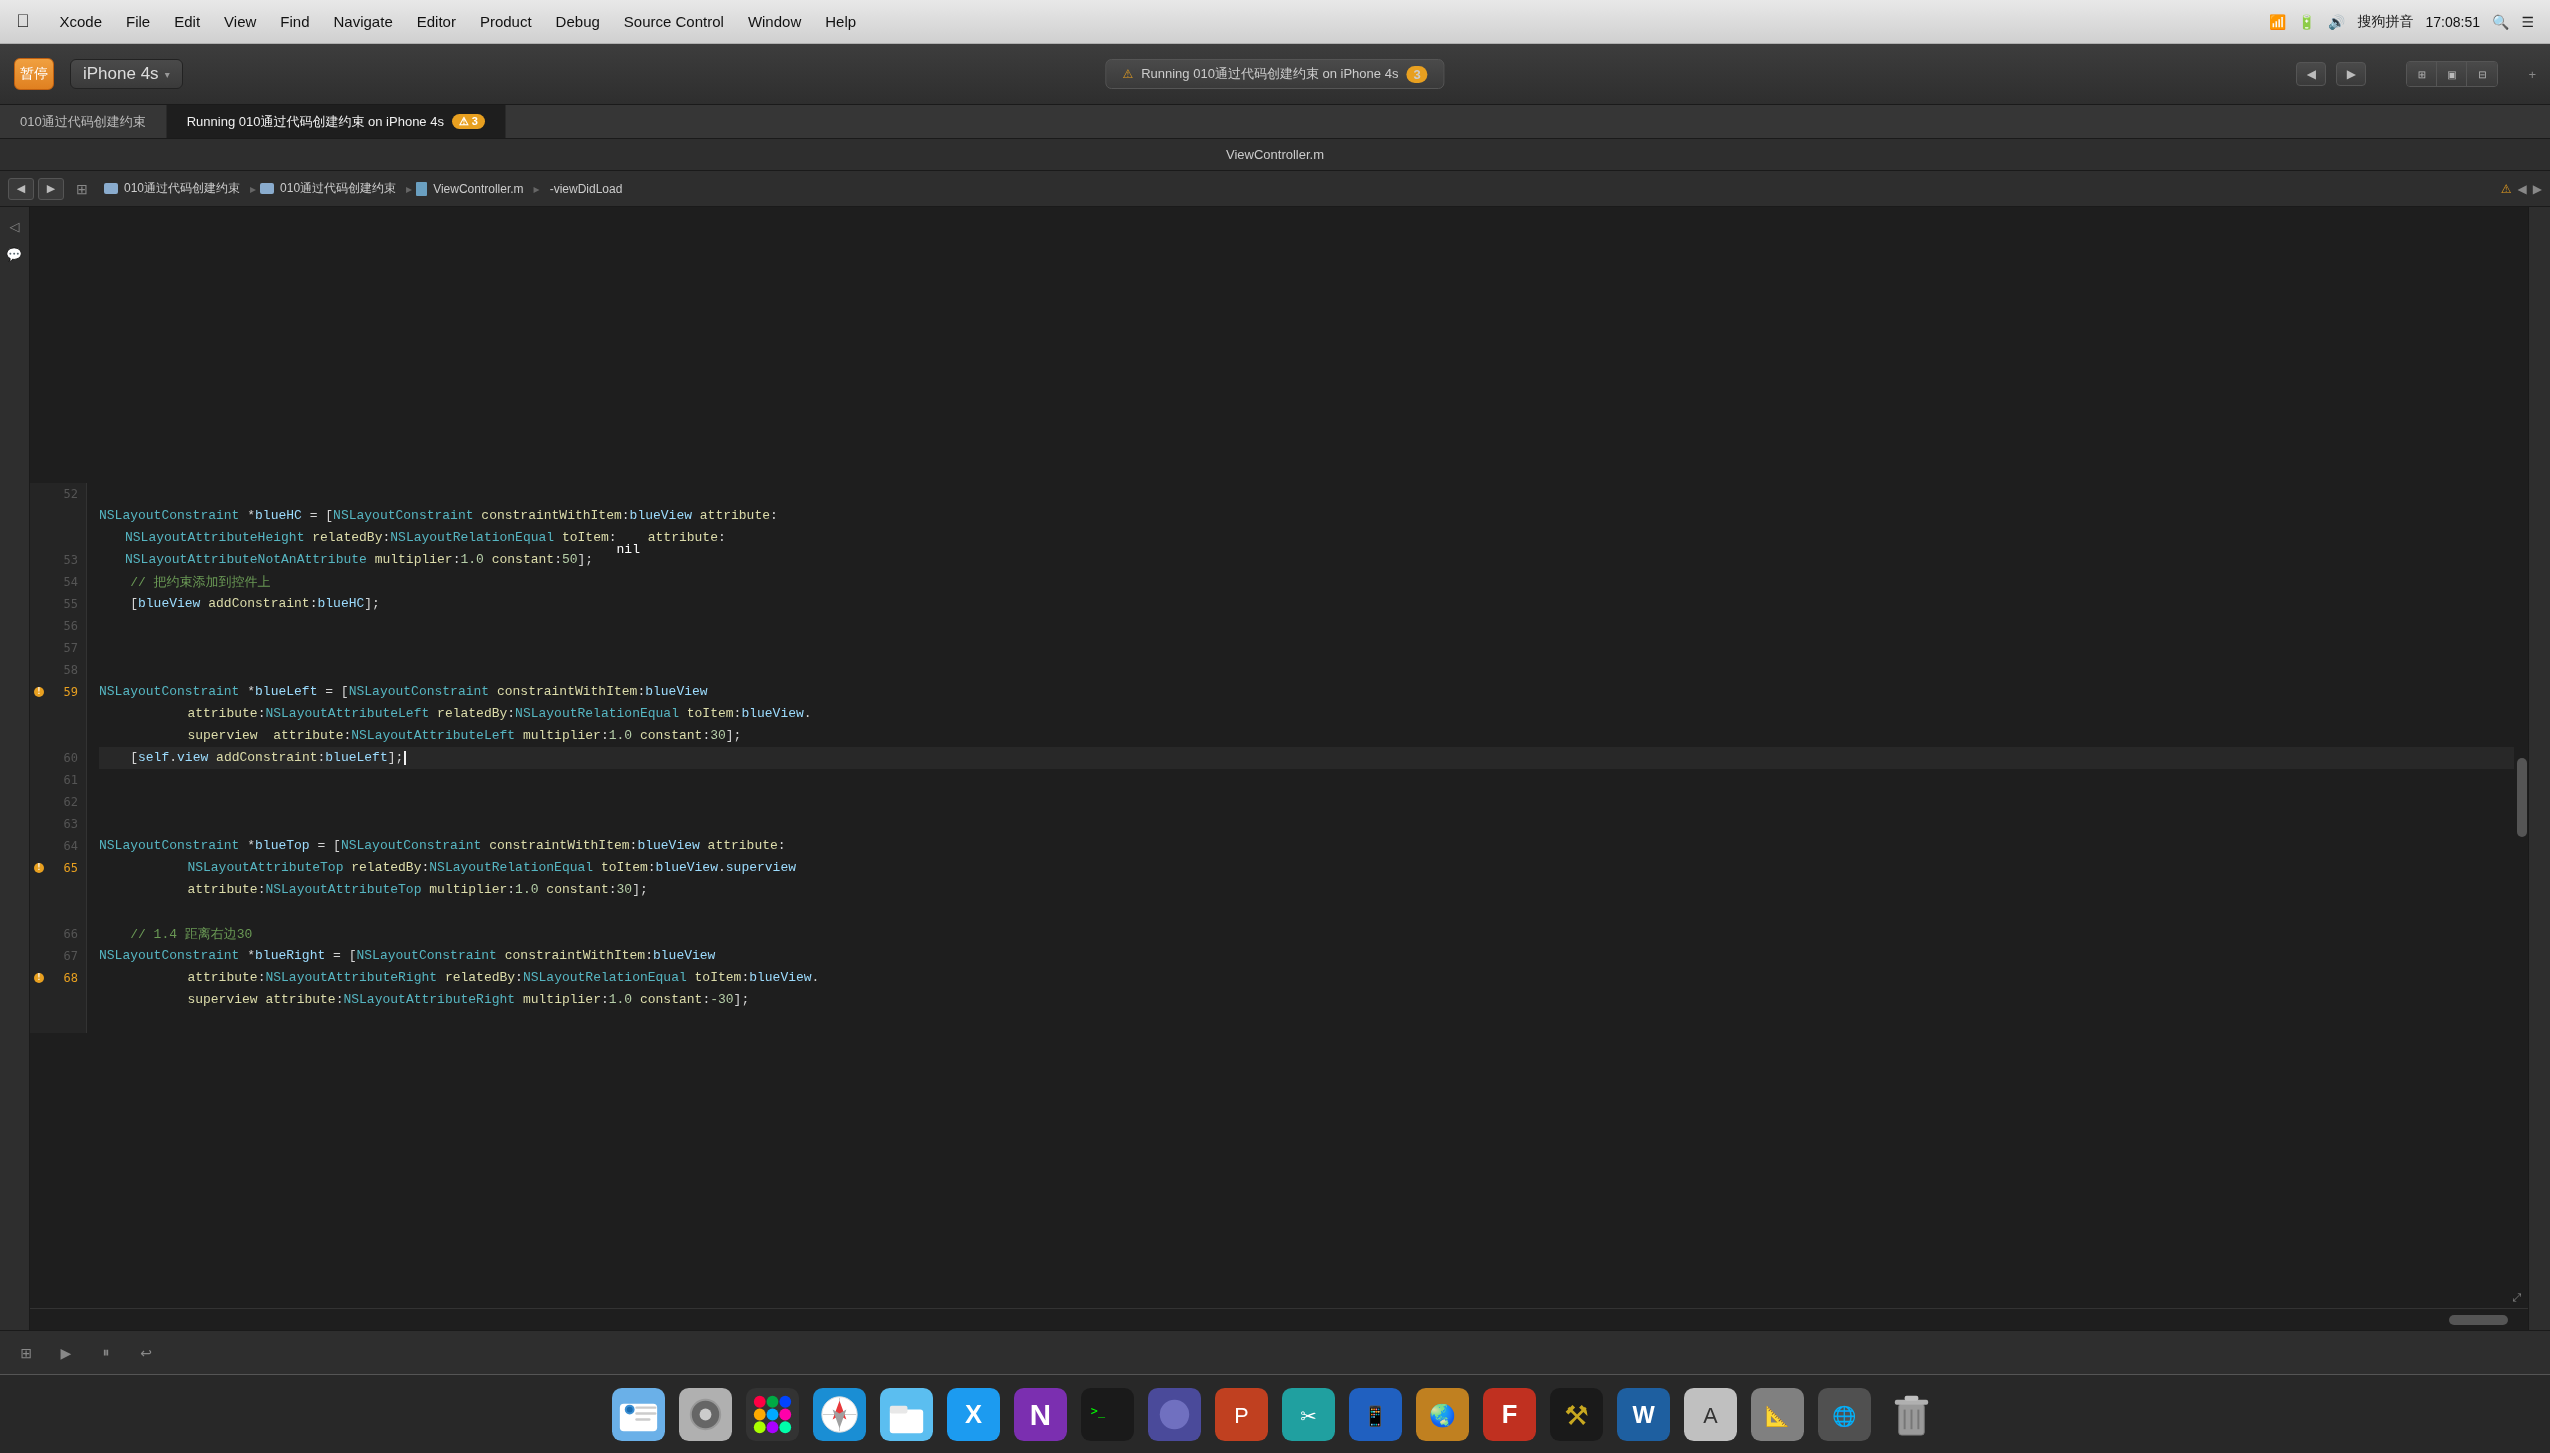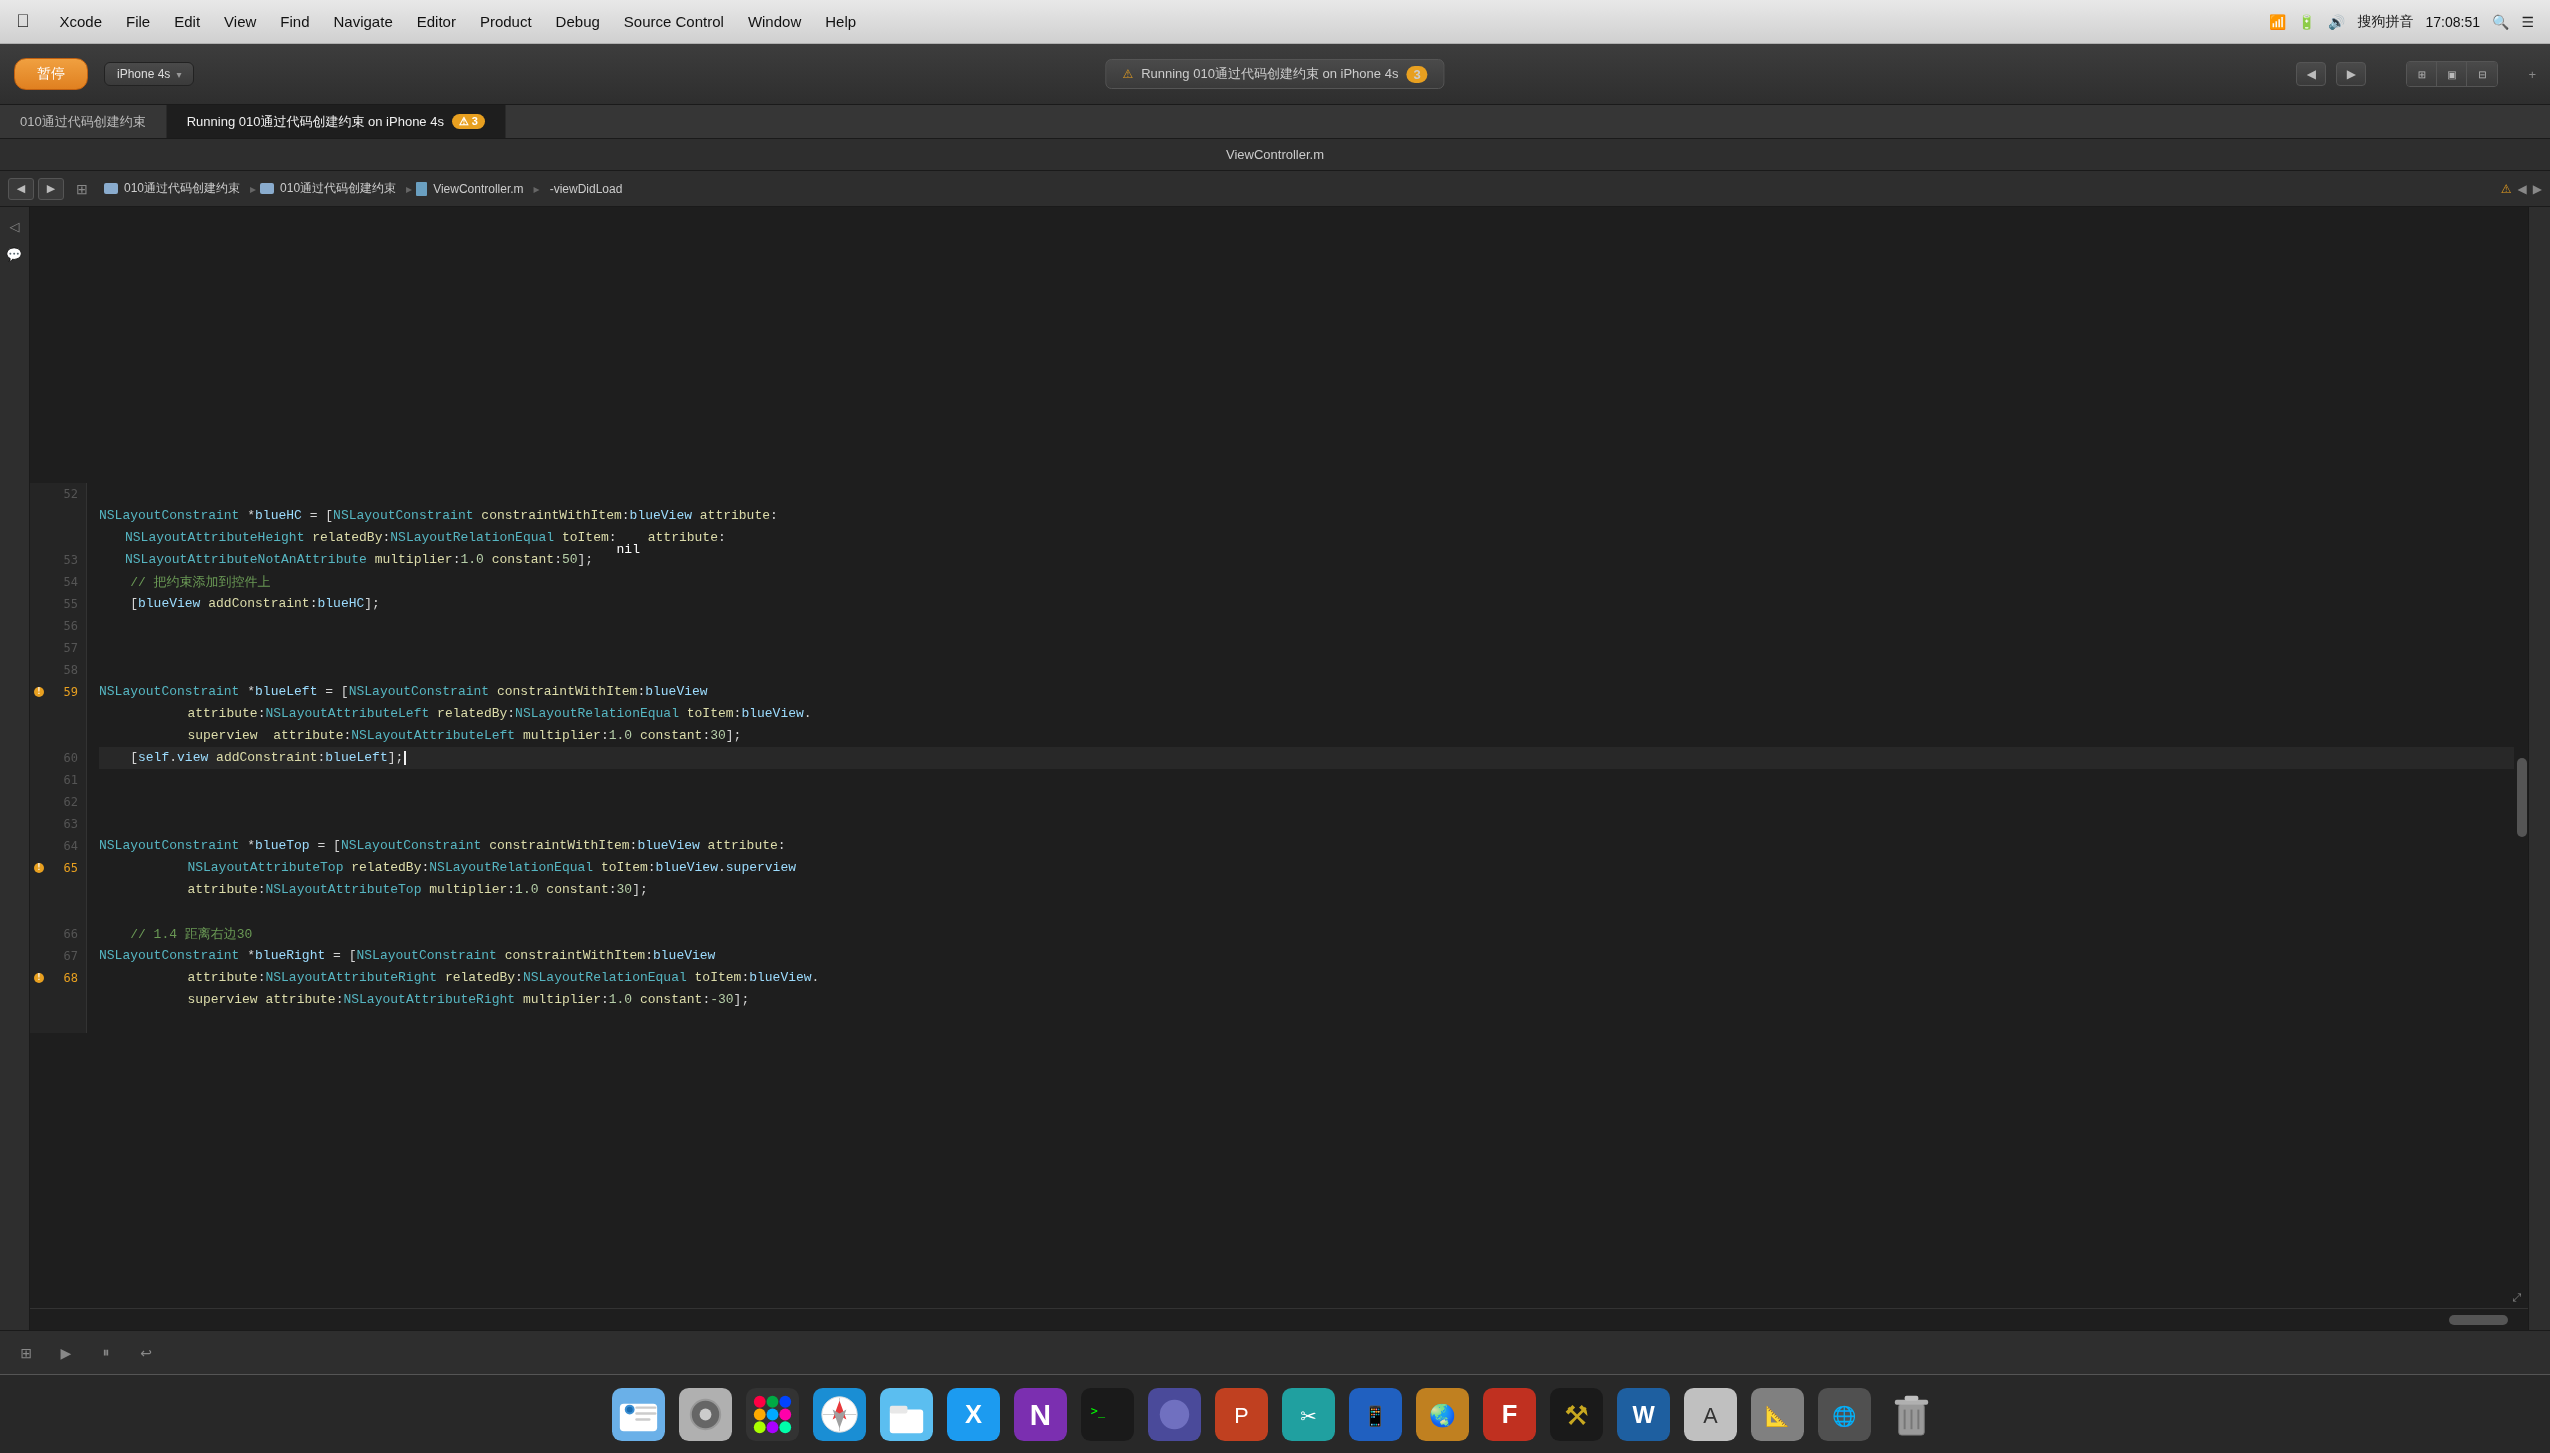"暂停" .stop-btn { border-radius: 12px -> 6px; padding: 6px 22px -> 6px 5px }
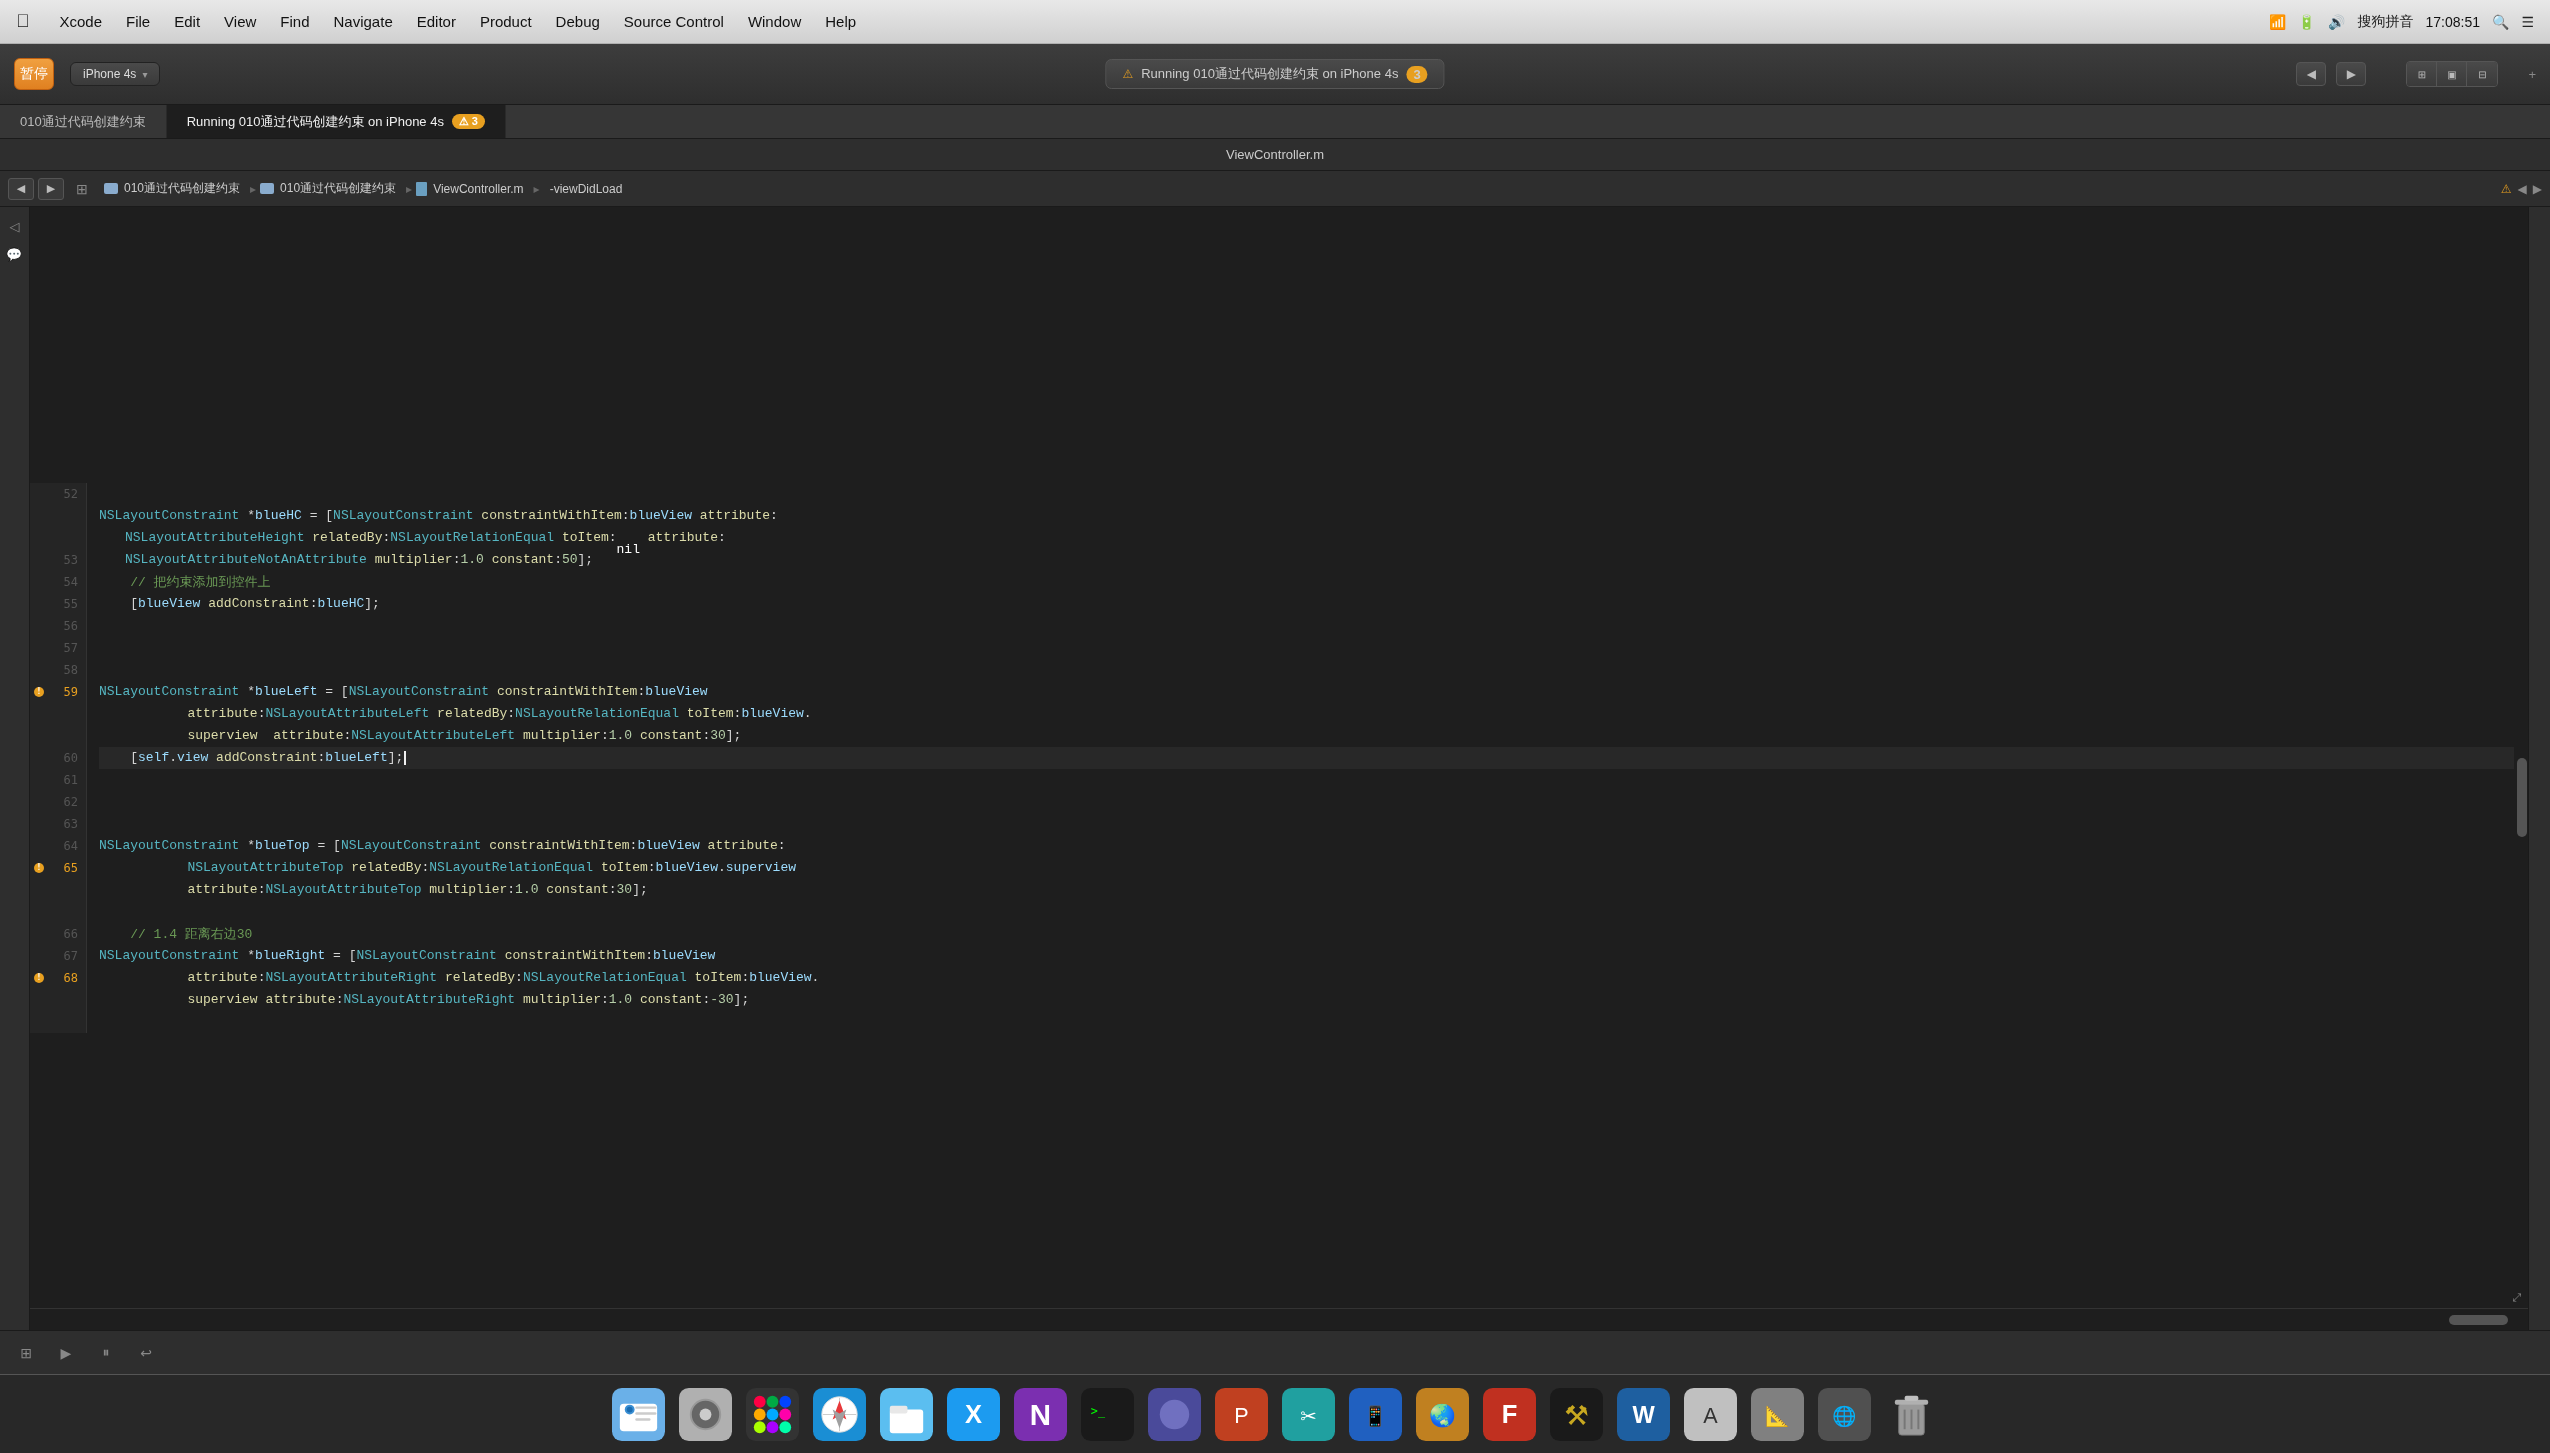"iPhone 4s" .toolbar-device span { font-size: 12px -> 17px }
